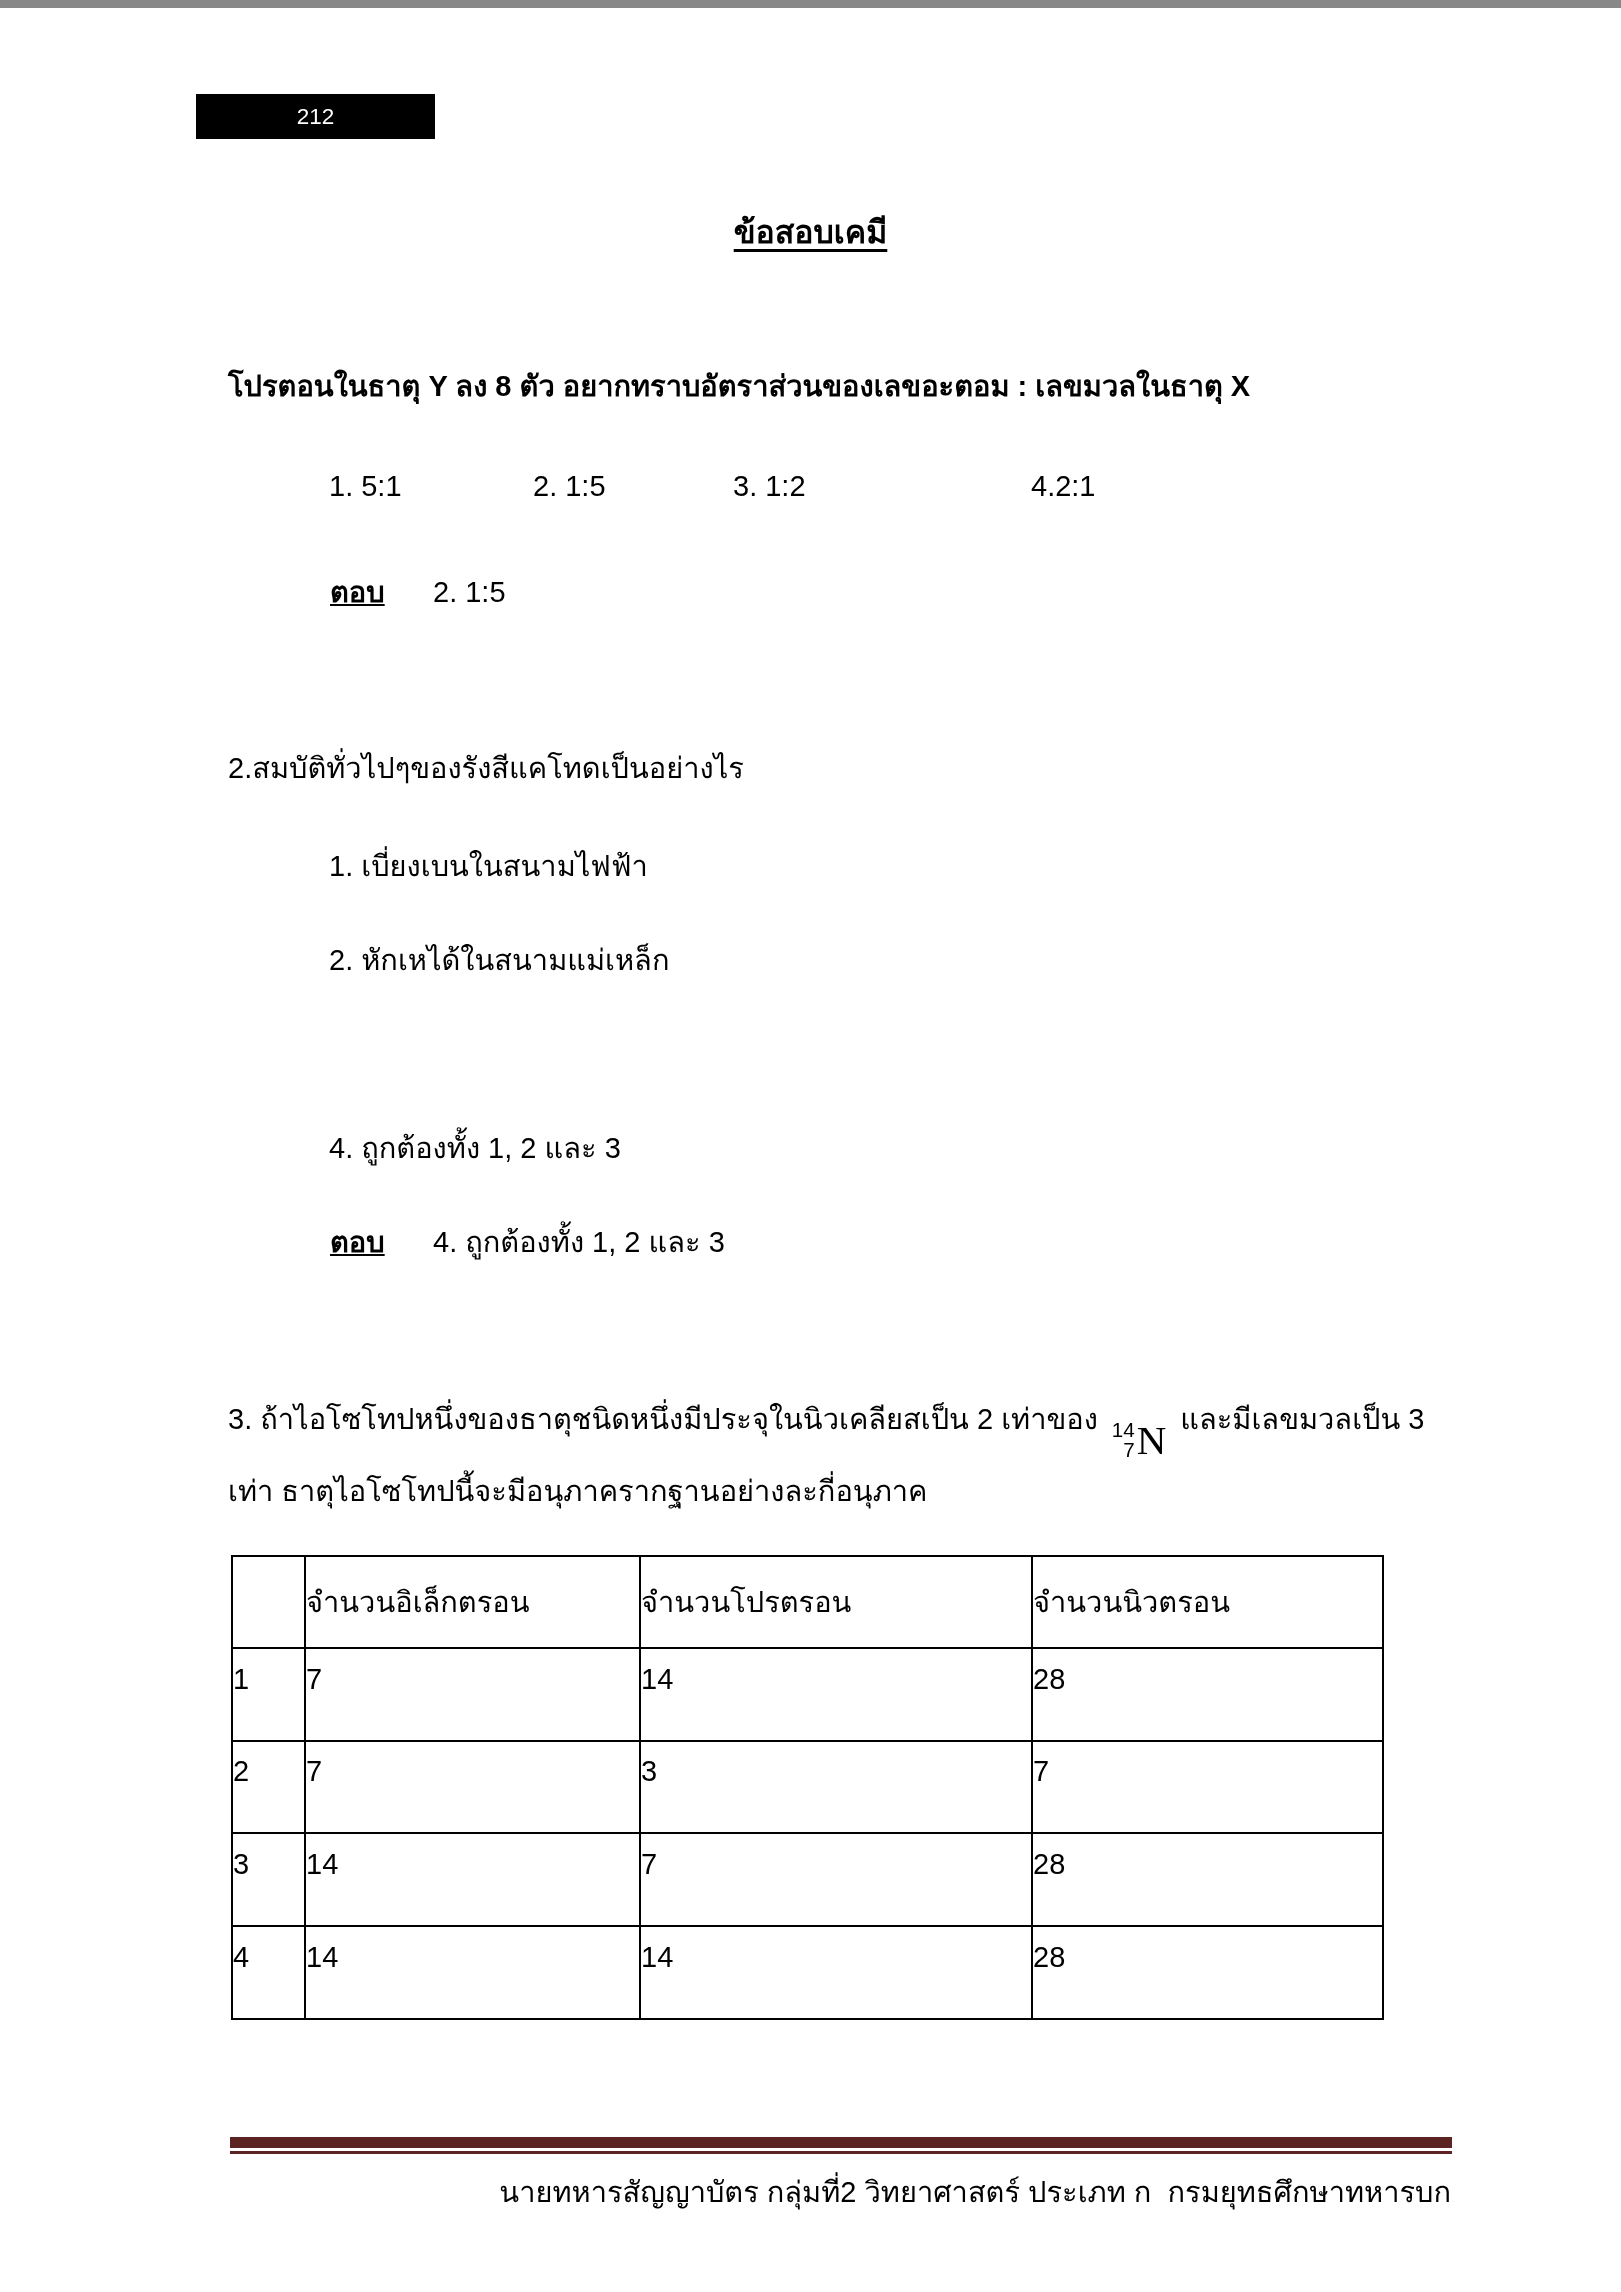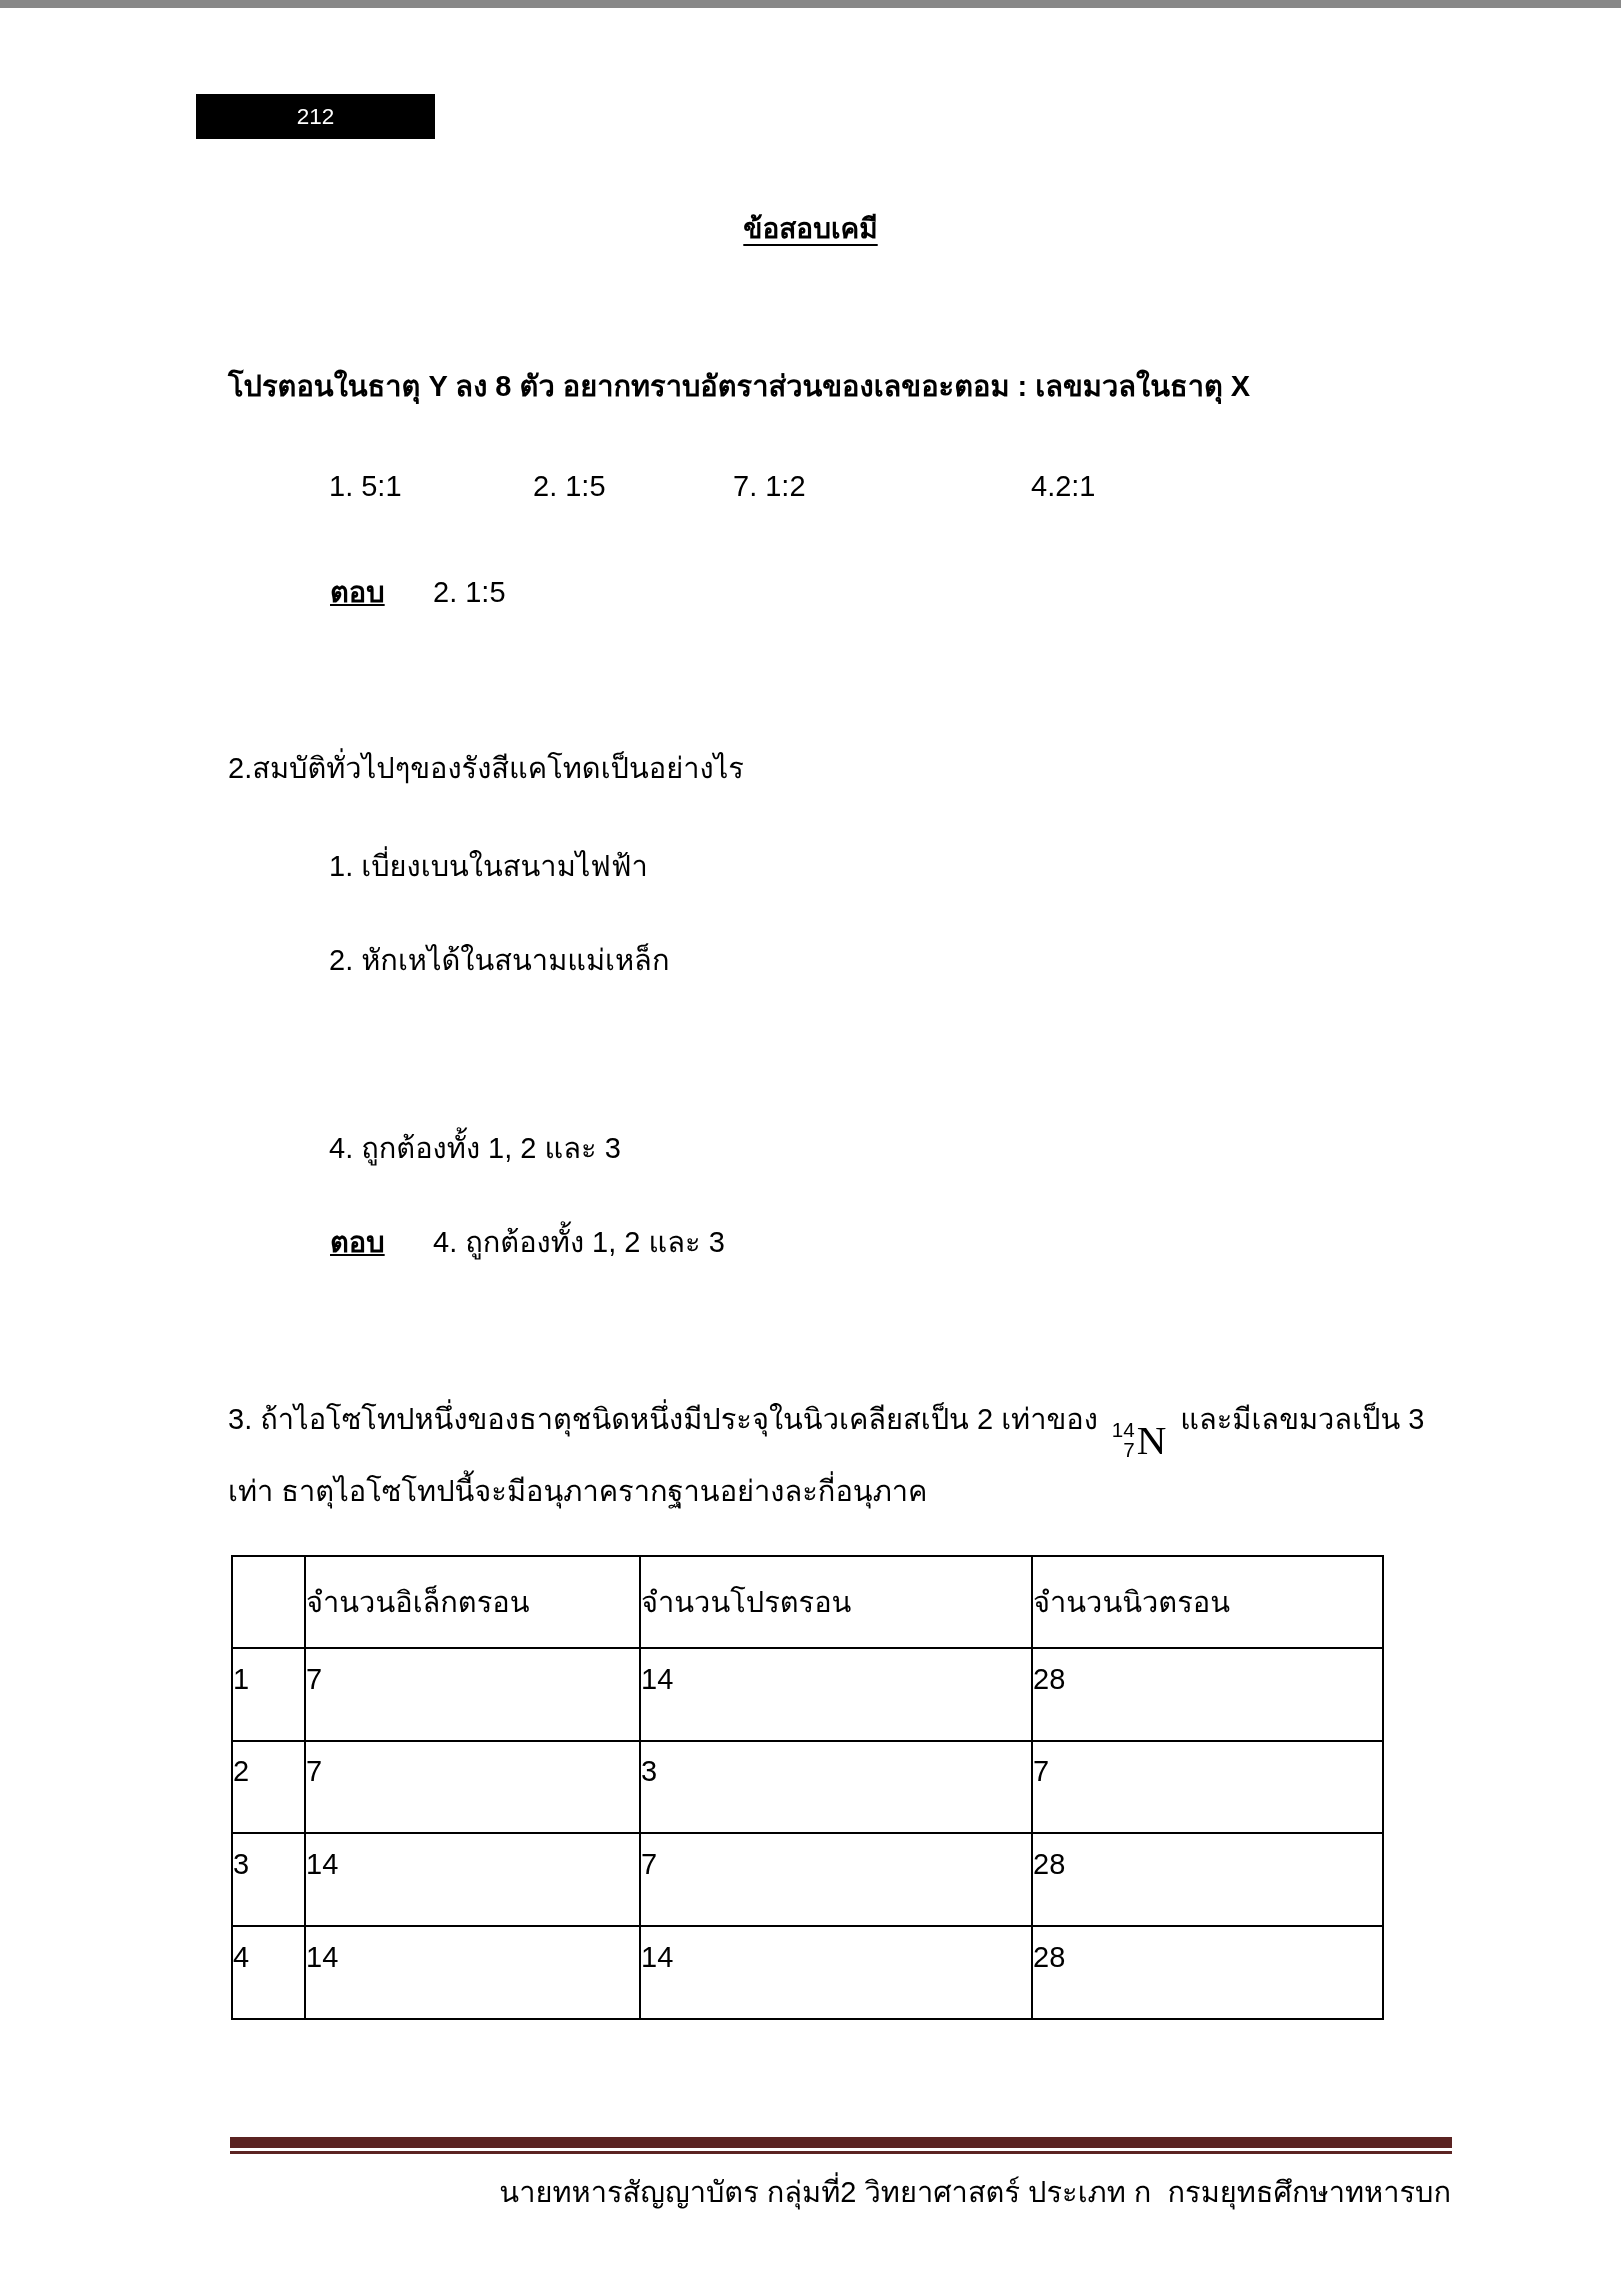"ข้อสอบเคมี" #doc-title { font-size: 28px -> 32px }
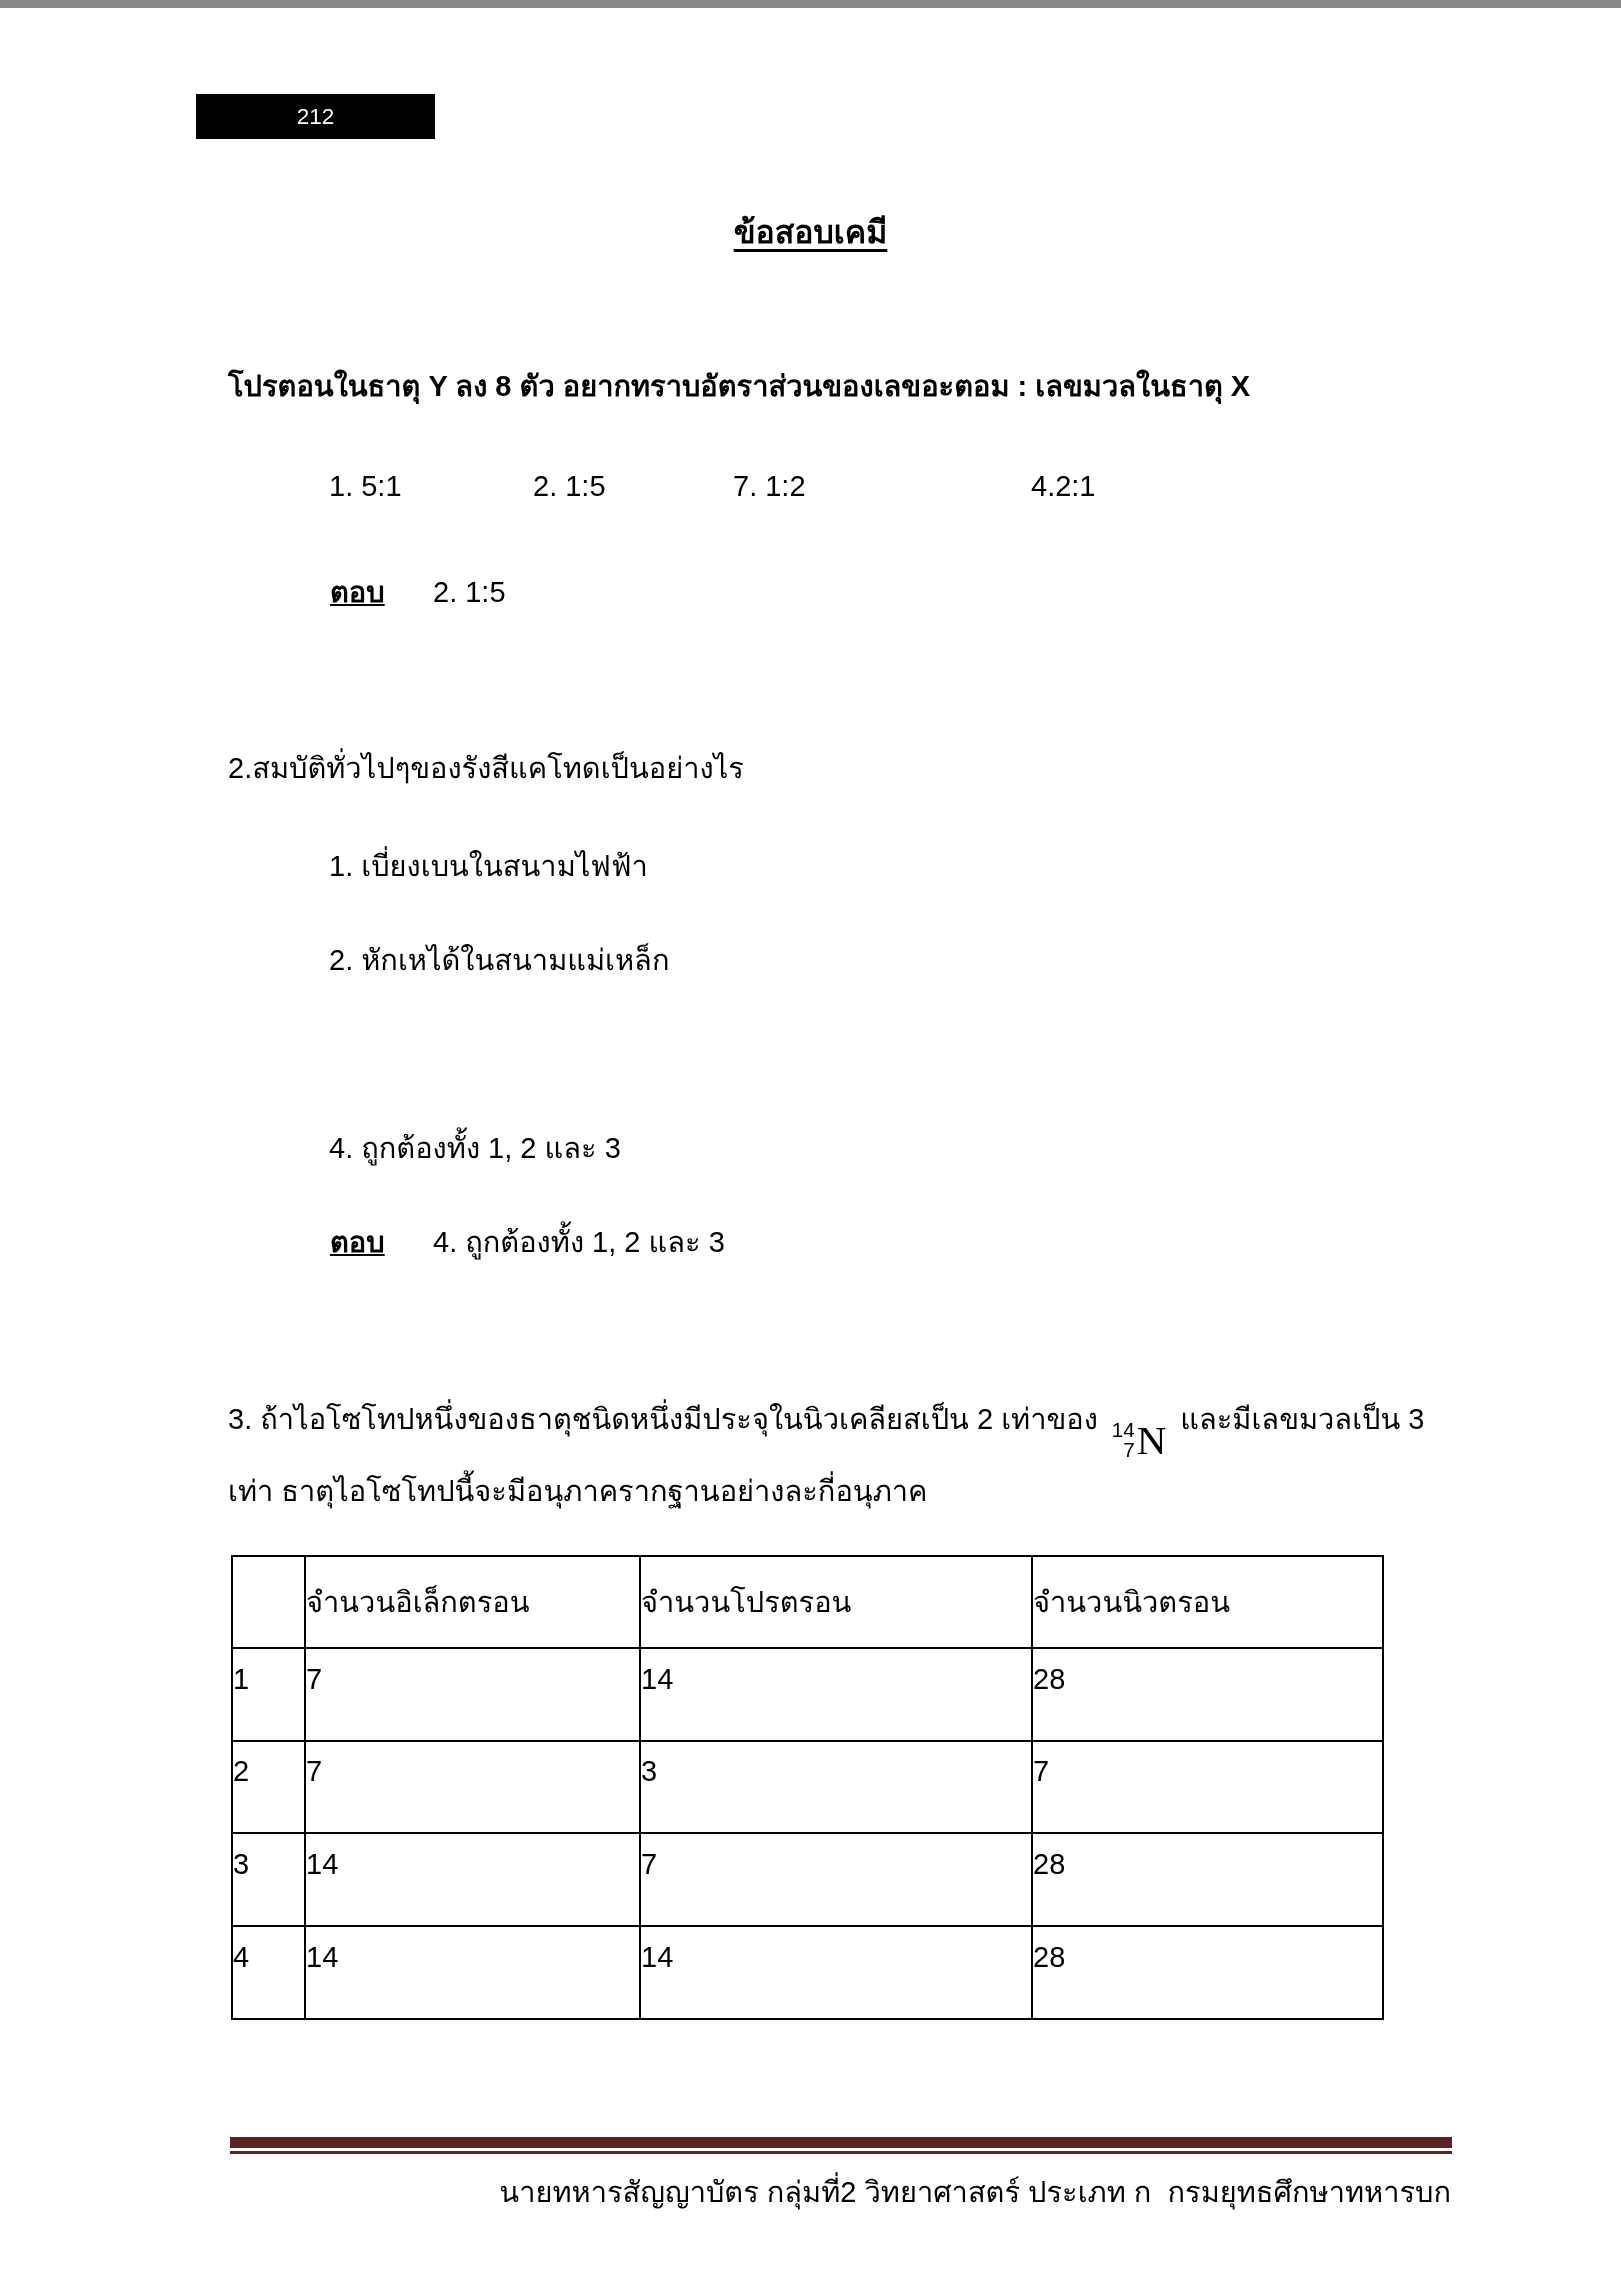"7. 1:2" div.abs { text: 7 -> 3 }
